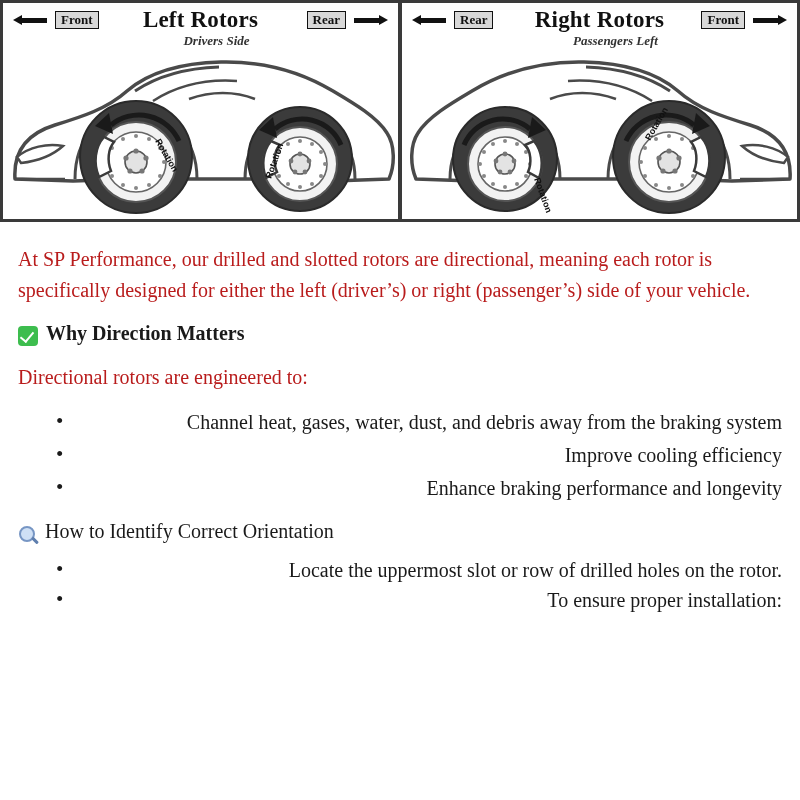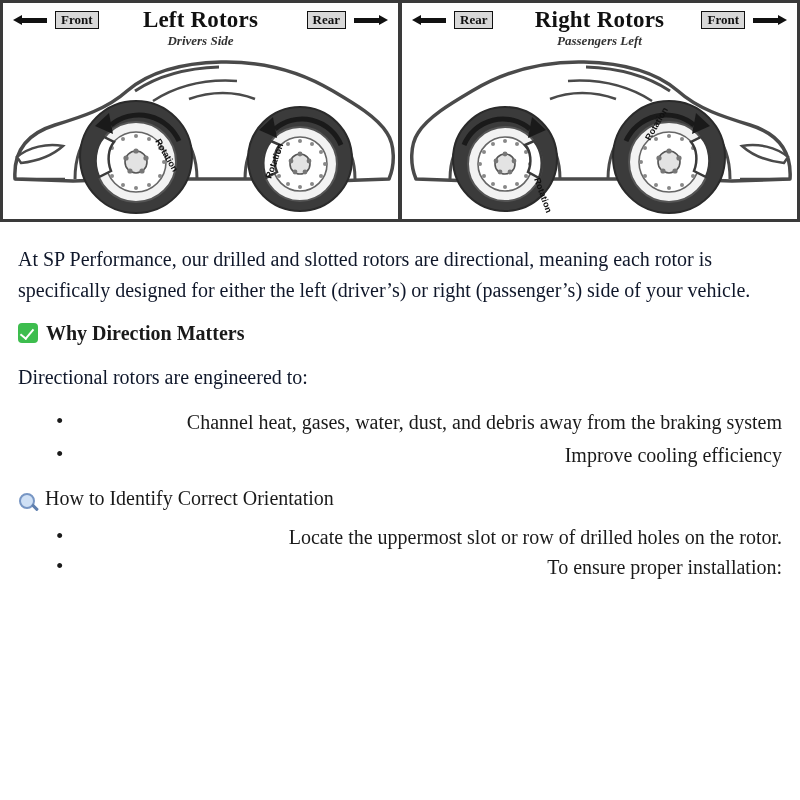"Drivers Side" .panel-sub { left: 0 -> 16px }
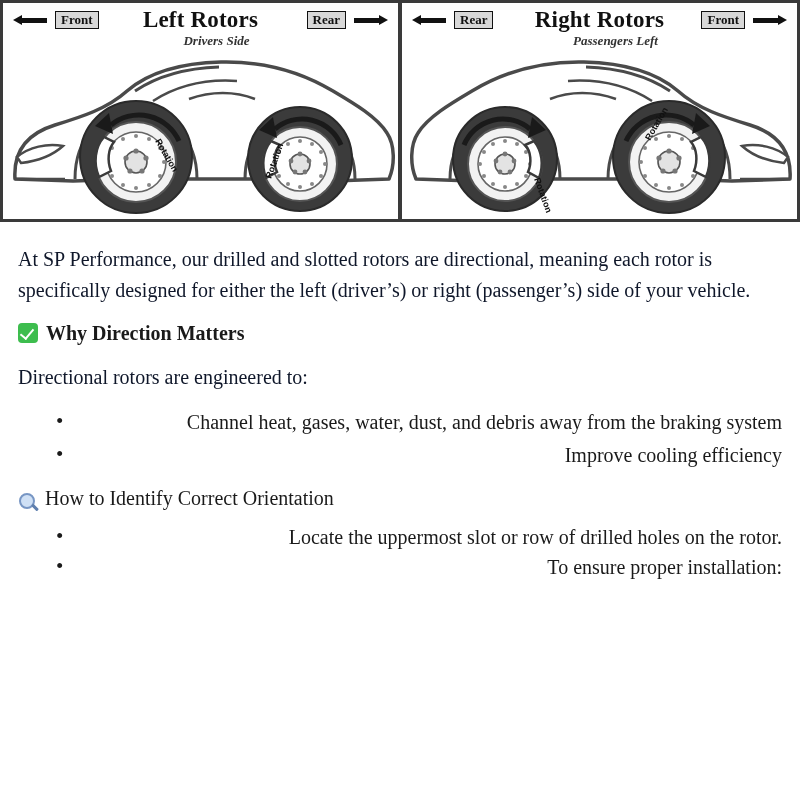"At SP Performance, our drilled" p.para { color: #0f172a -> #b91c1c }
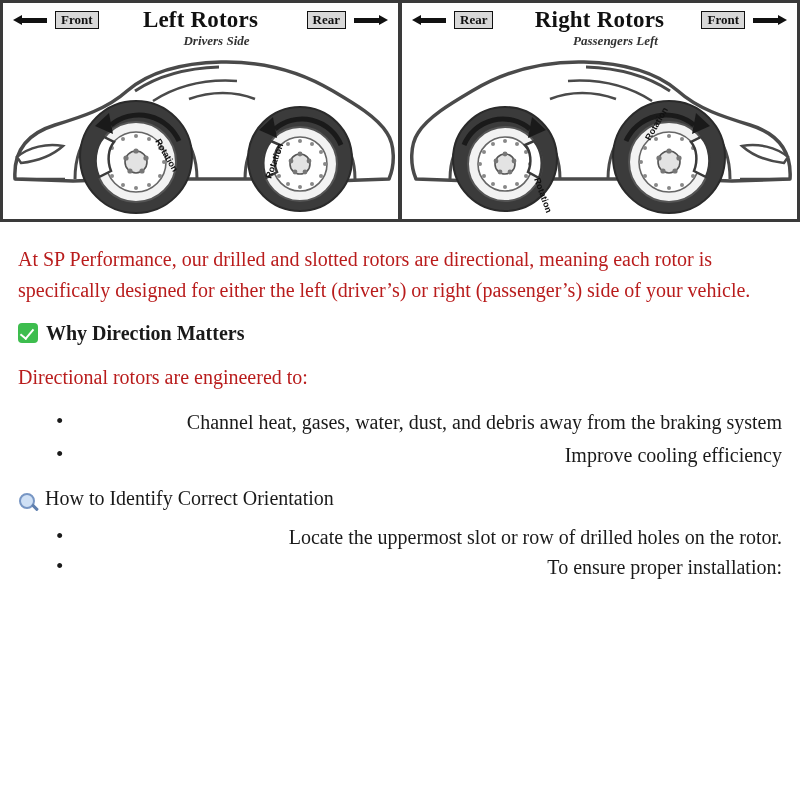"Why Direction Matters" h3.heading { align-items: center -> flex-end }
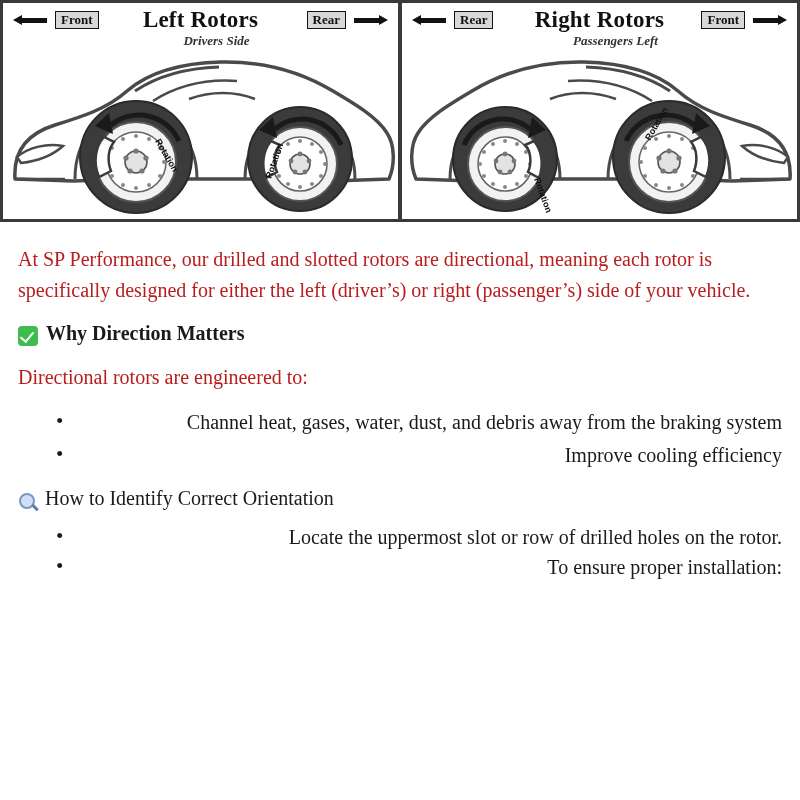"Enhance braking performance and" li { html: none -> <li>Enhance braking performance and longevity</li> }
